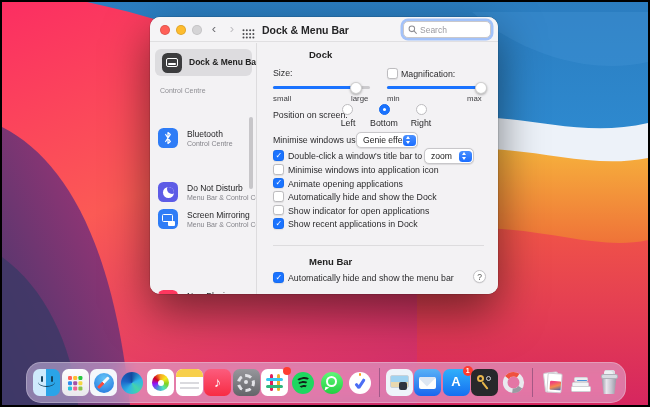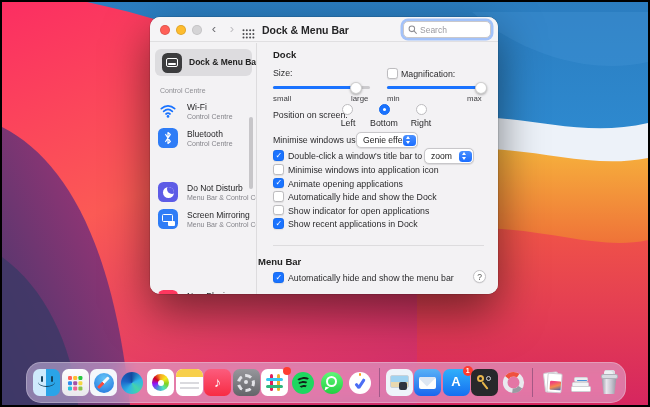"Dock" .h { margin-left: none -> 36px }
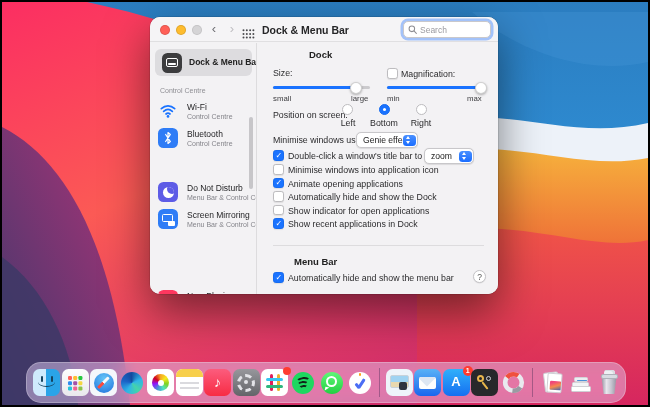"Wi-Fi" div.srow { html: <div> <span> <svg> <g> <path></path> <path></path> <path></path> </g> <circle></circle> </svg> </span> <span>Wi-Fi</span> <span>Control Centre</span> </div> -> none }
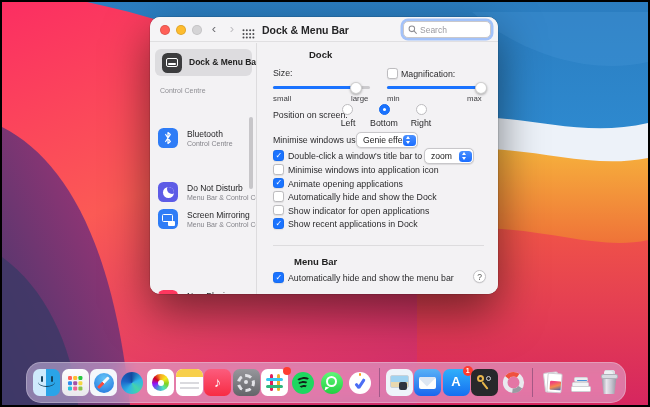"Menu Bar" span.h { left: 0 -> 15px }
